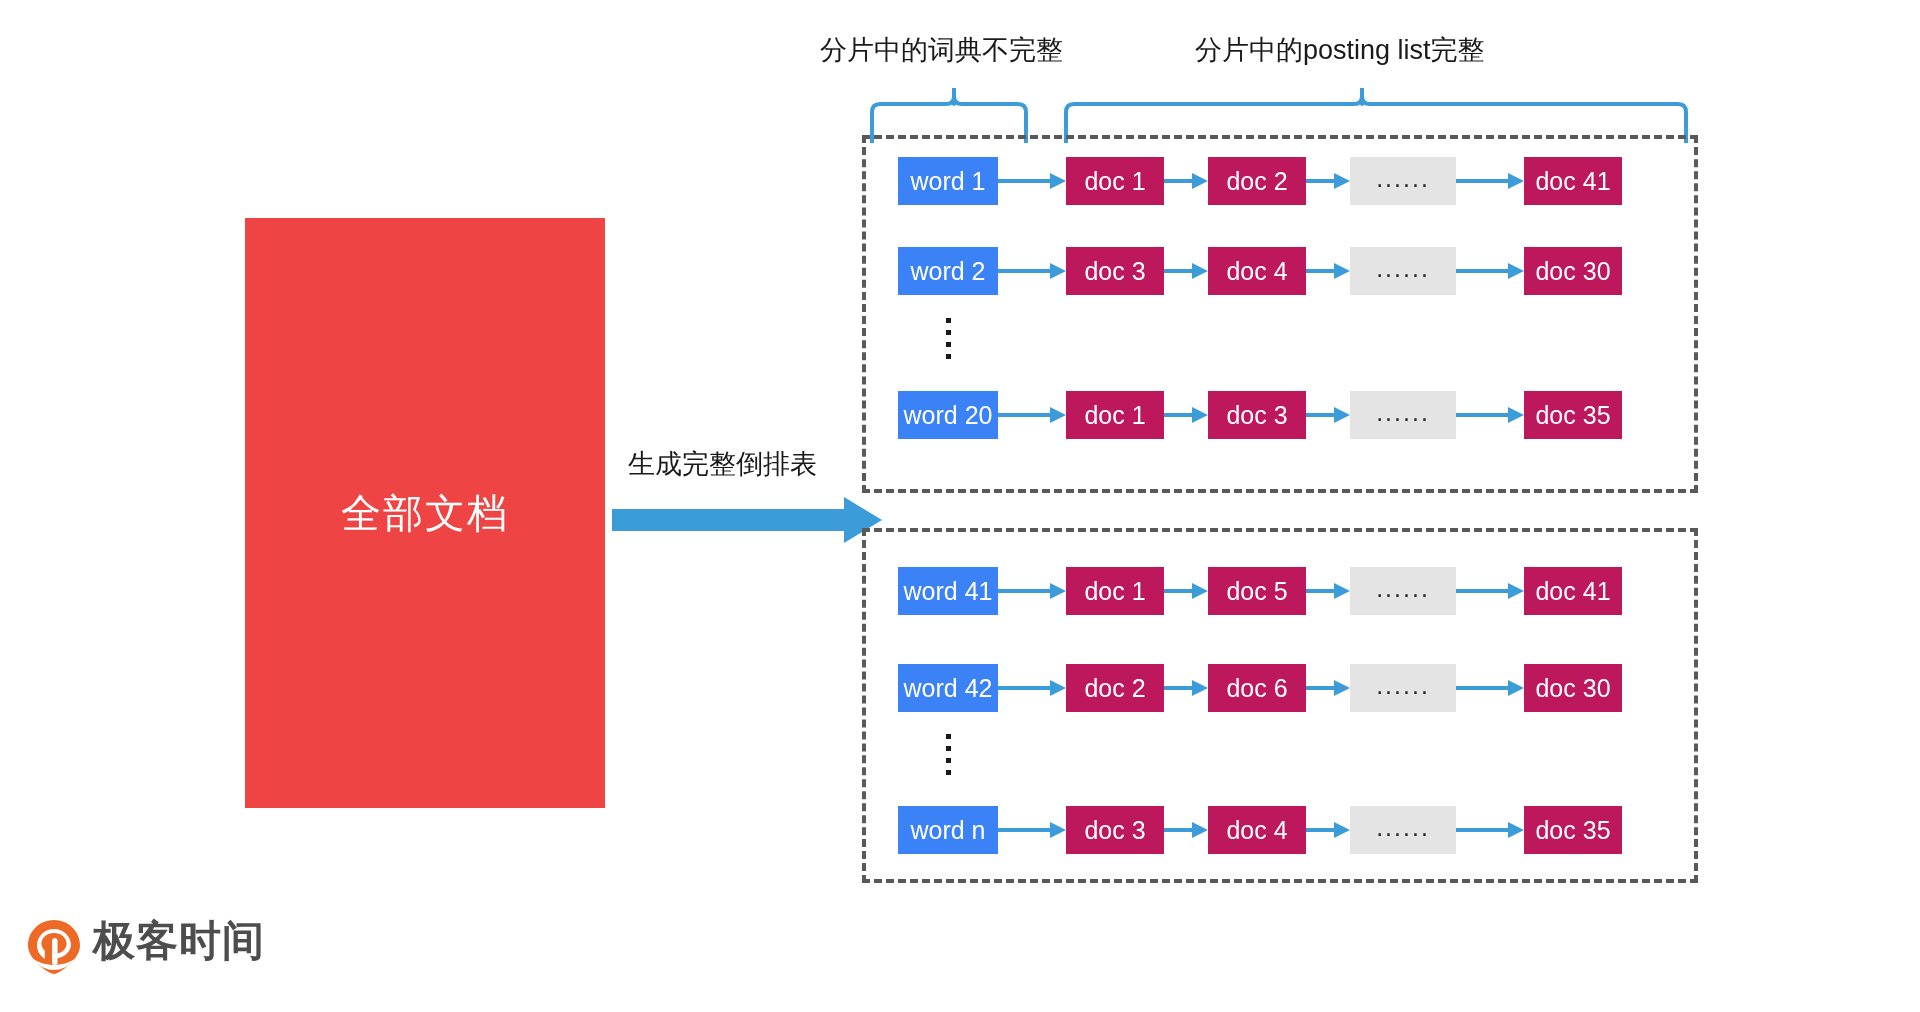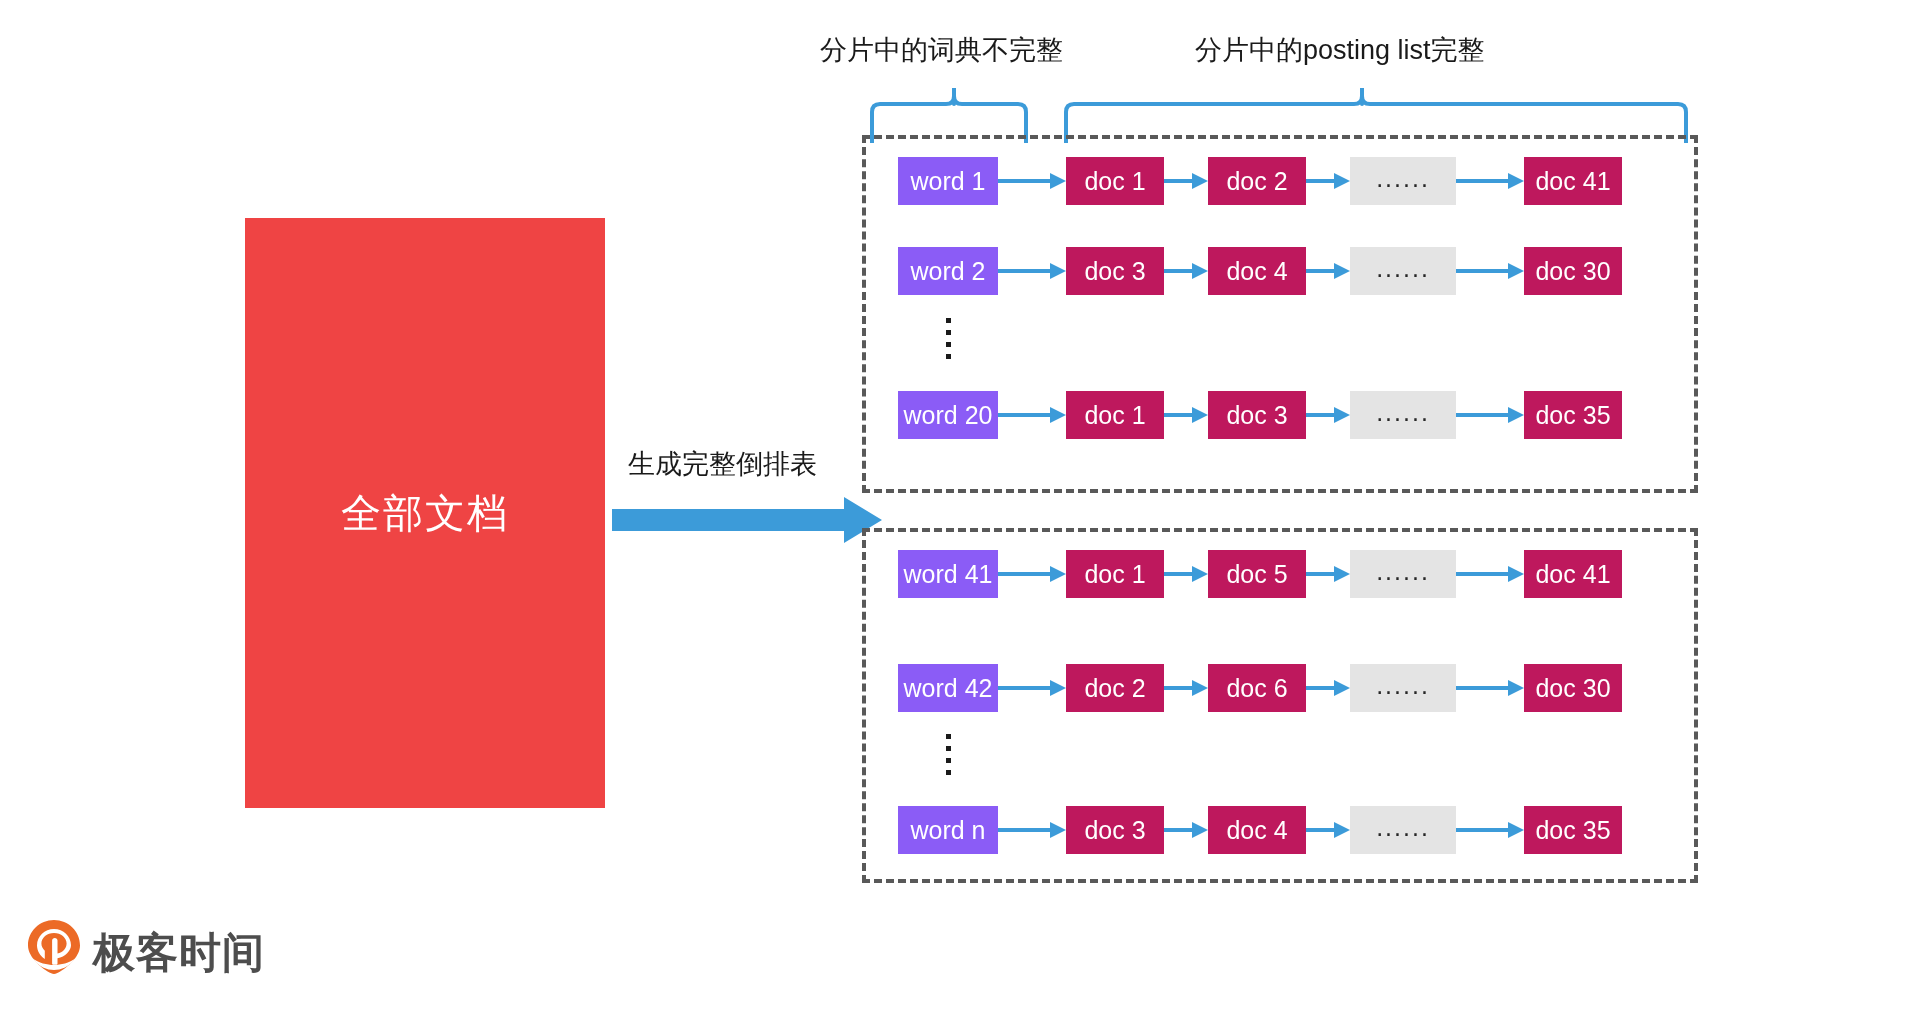"word 1" .cell.word { background: #8b5cf6 -> #3b82f6 }
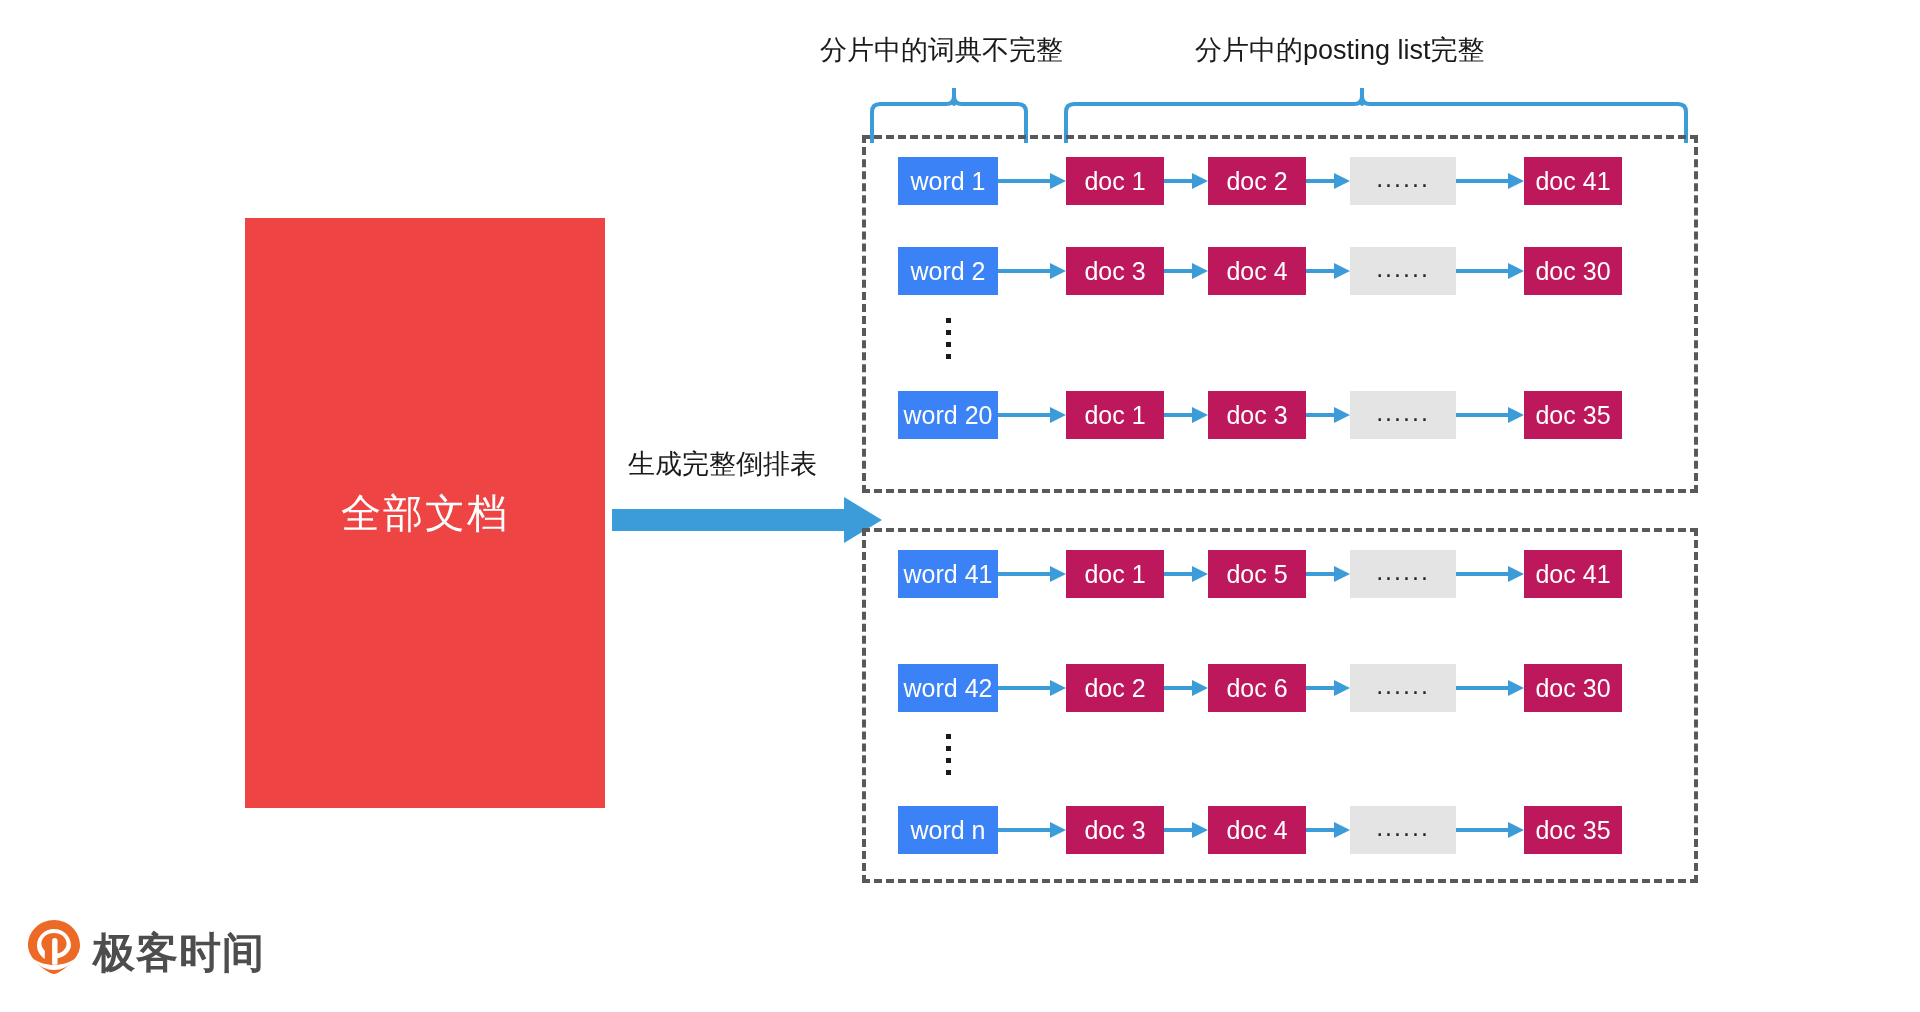"word 41" div.row { top: 18px -> 35px }
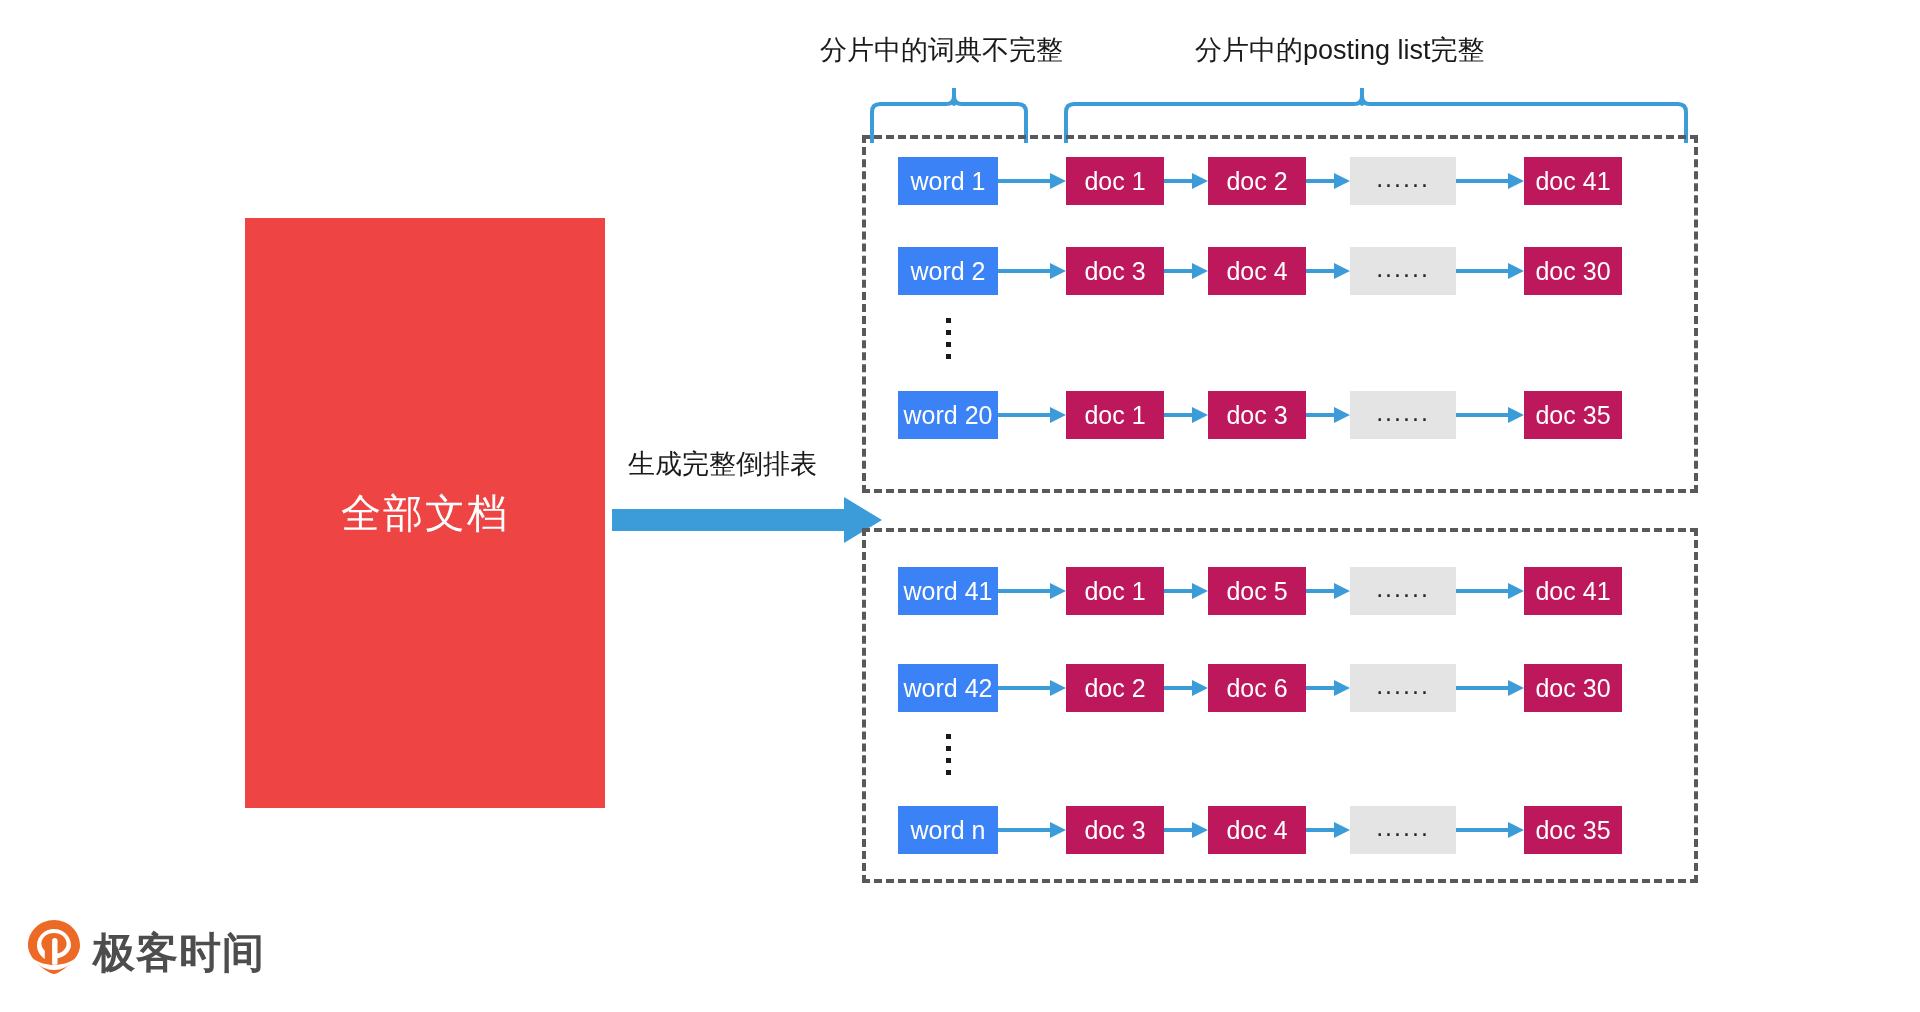"极客时间" #logo { align-items: flex-end -> flex-start }
